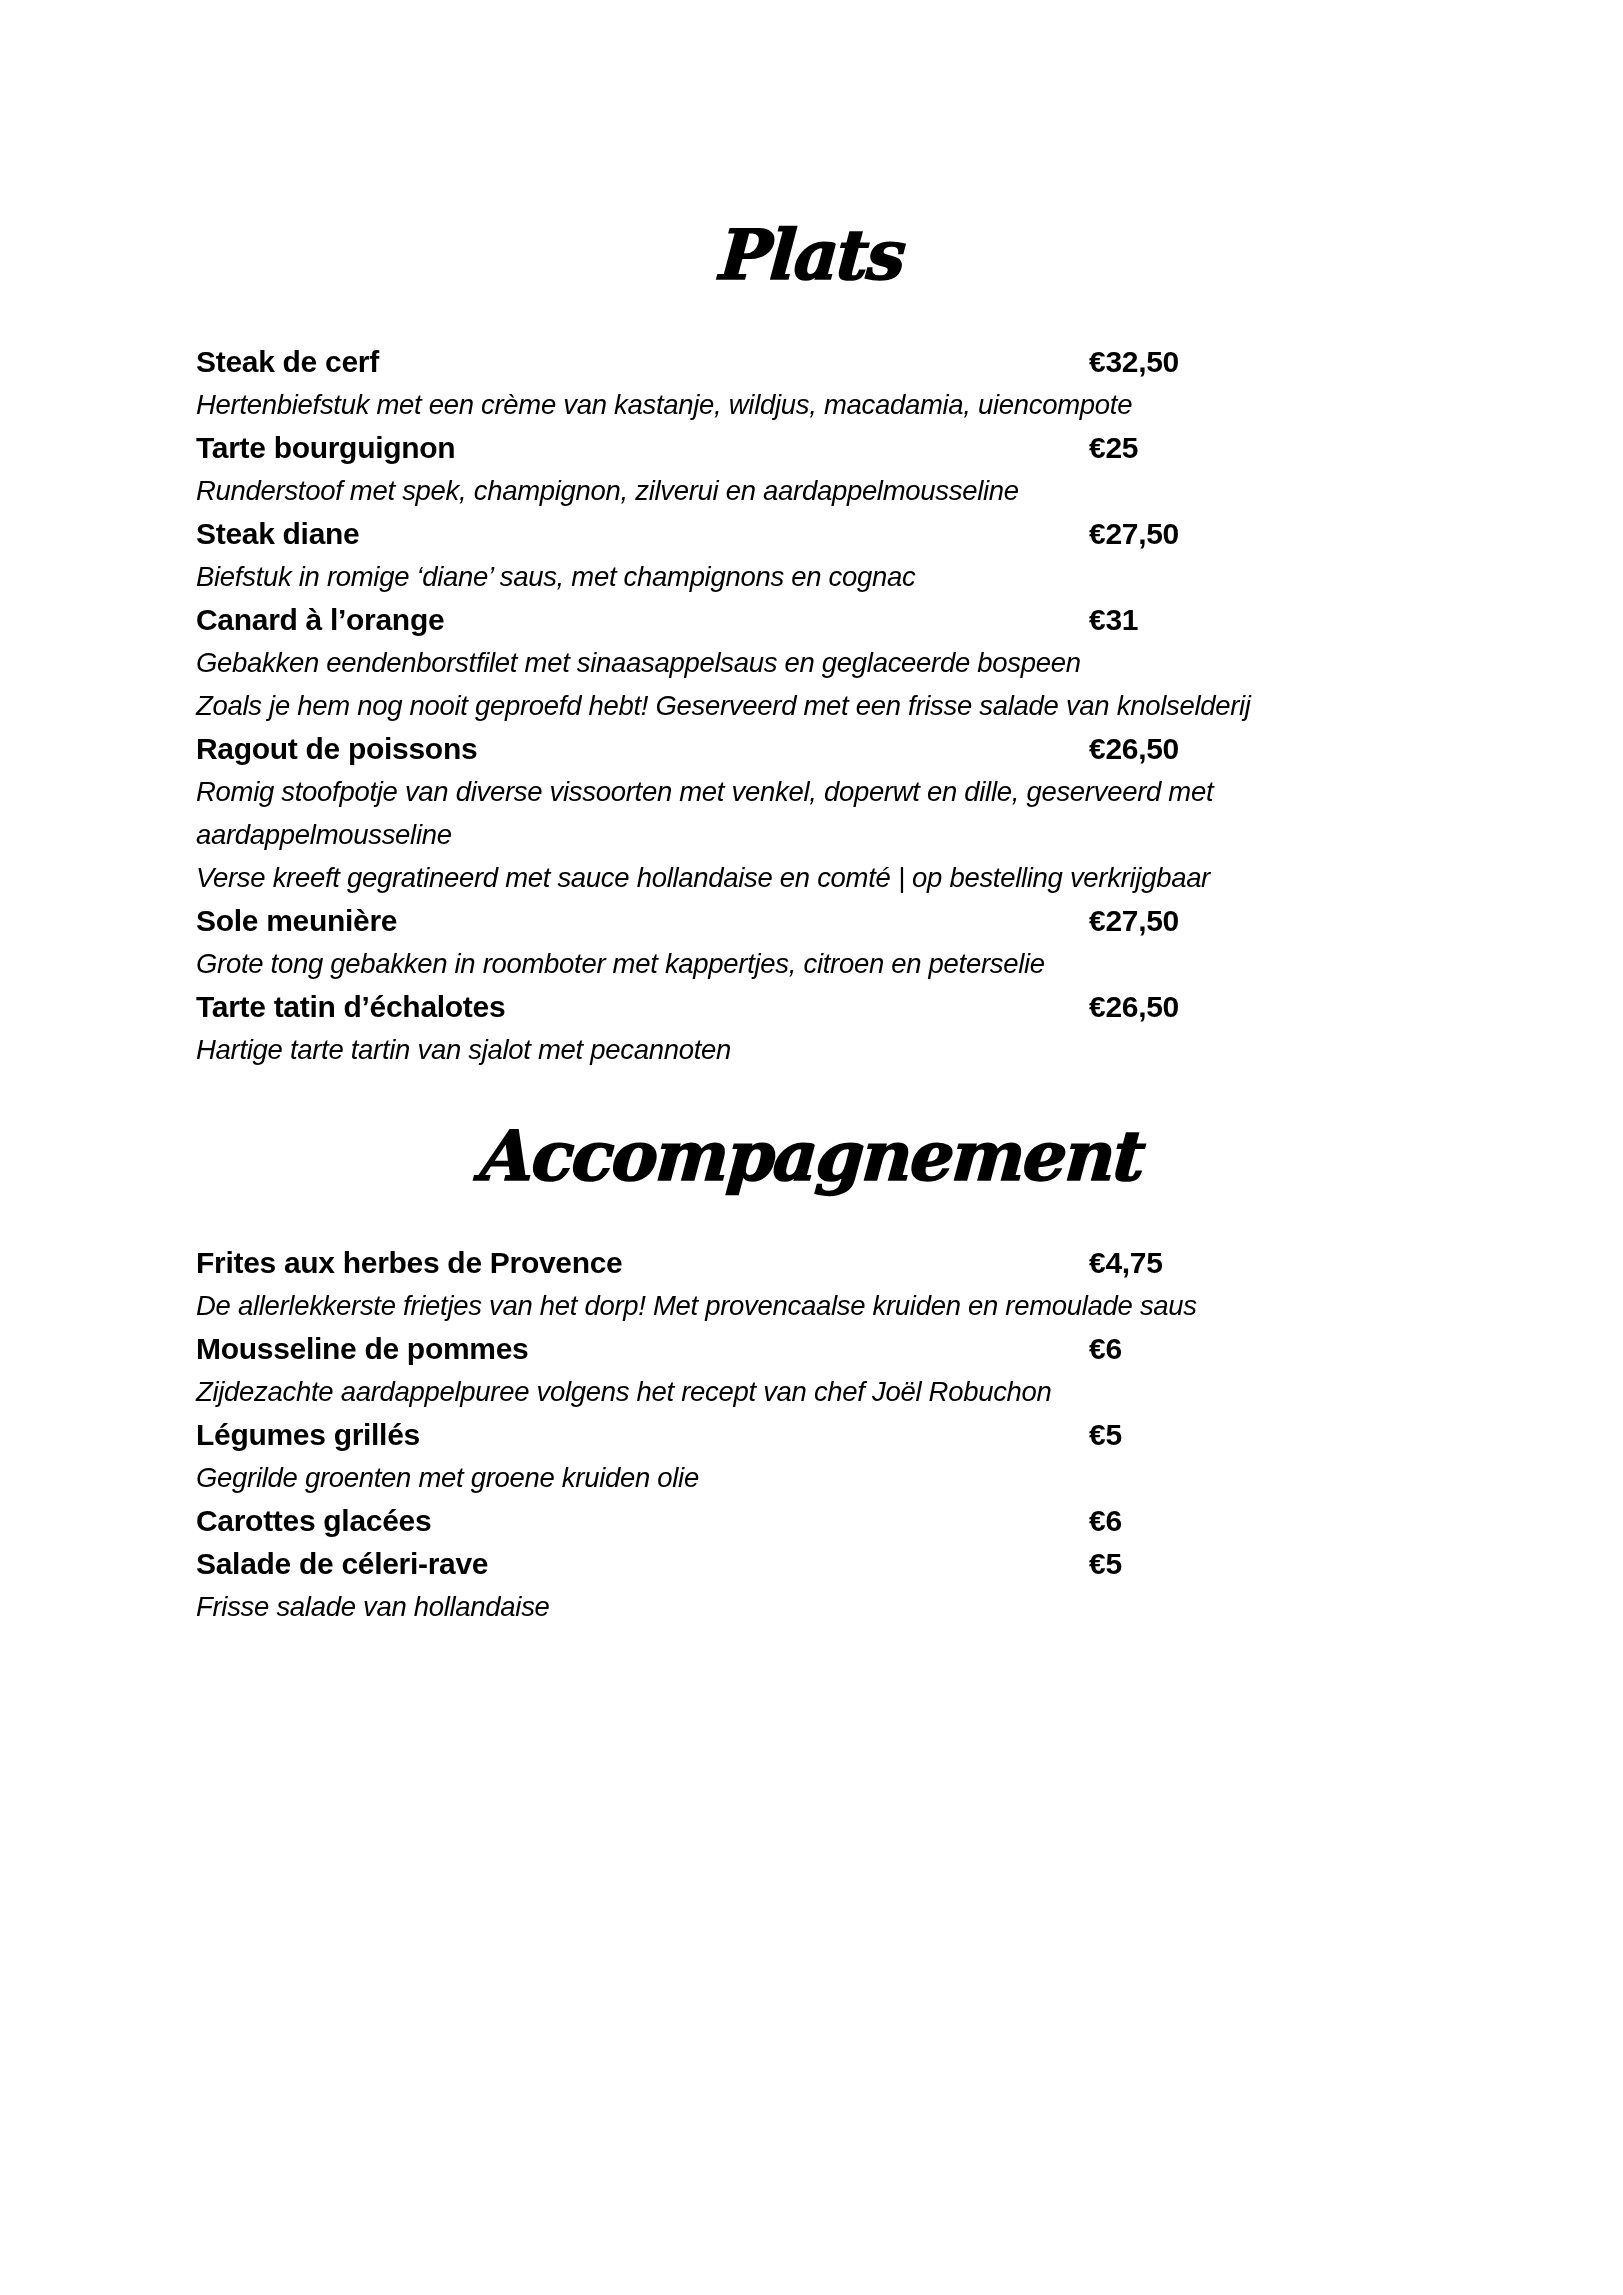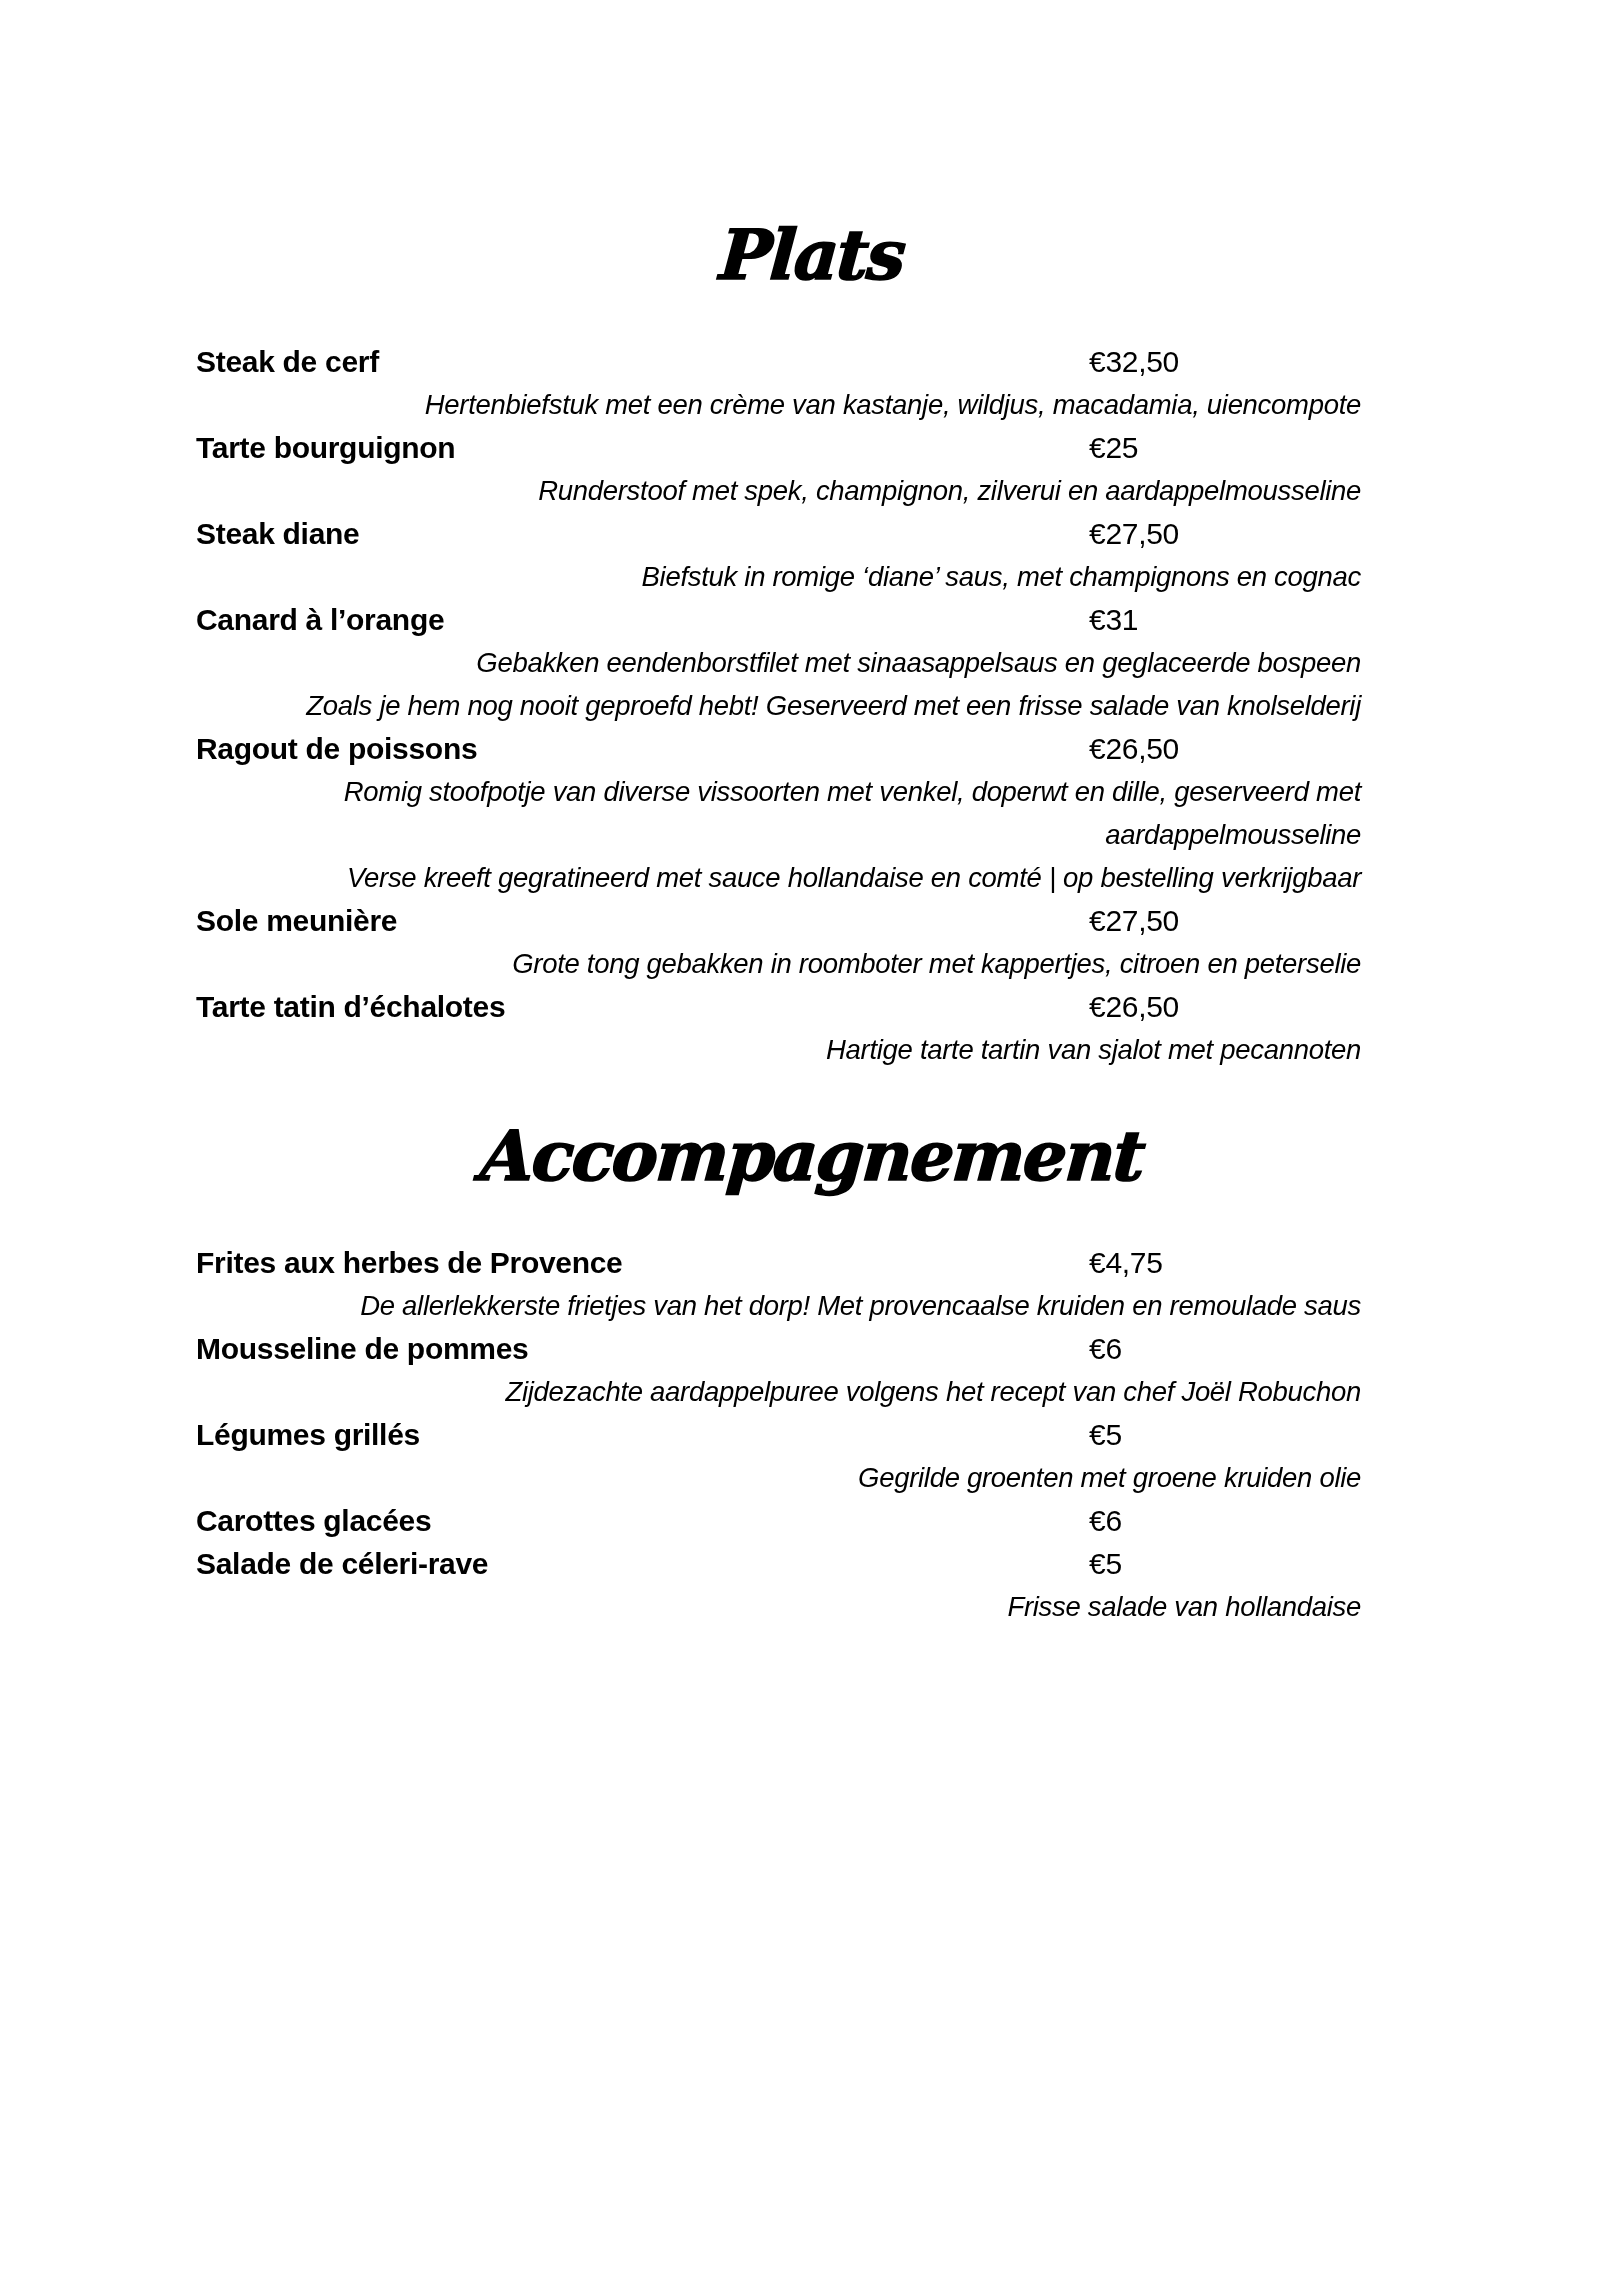"€32,50" .item-price { font-weight: 400 -> 700 }
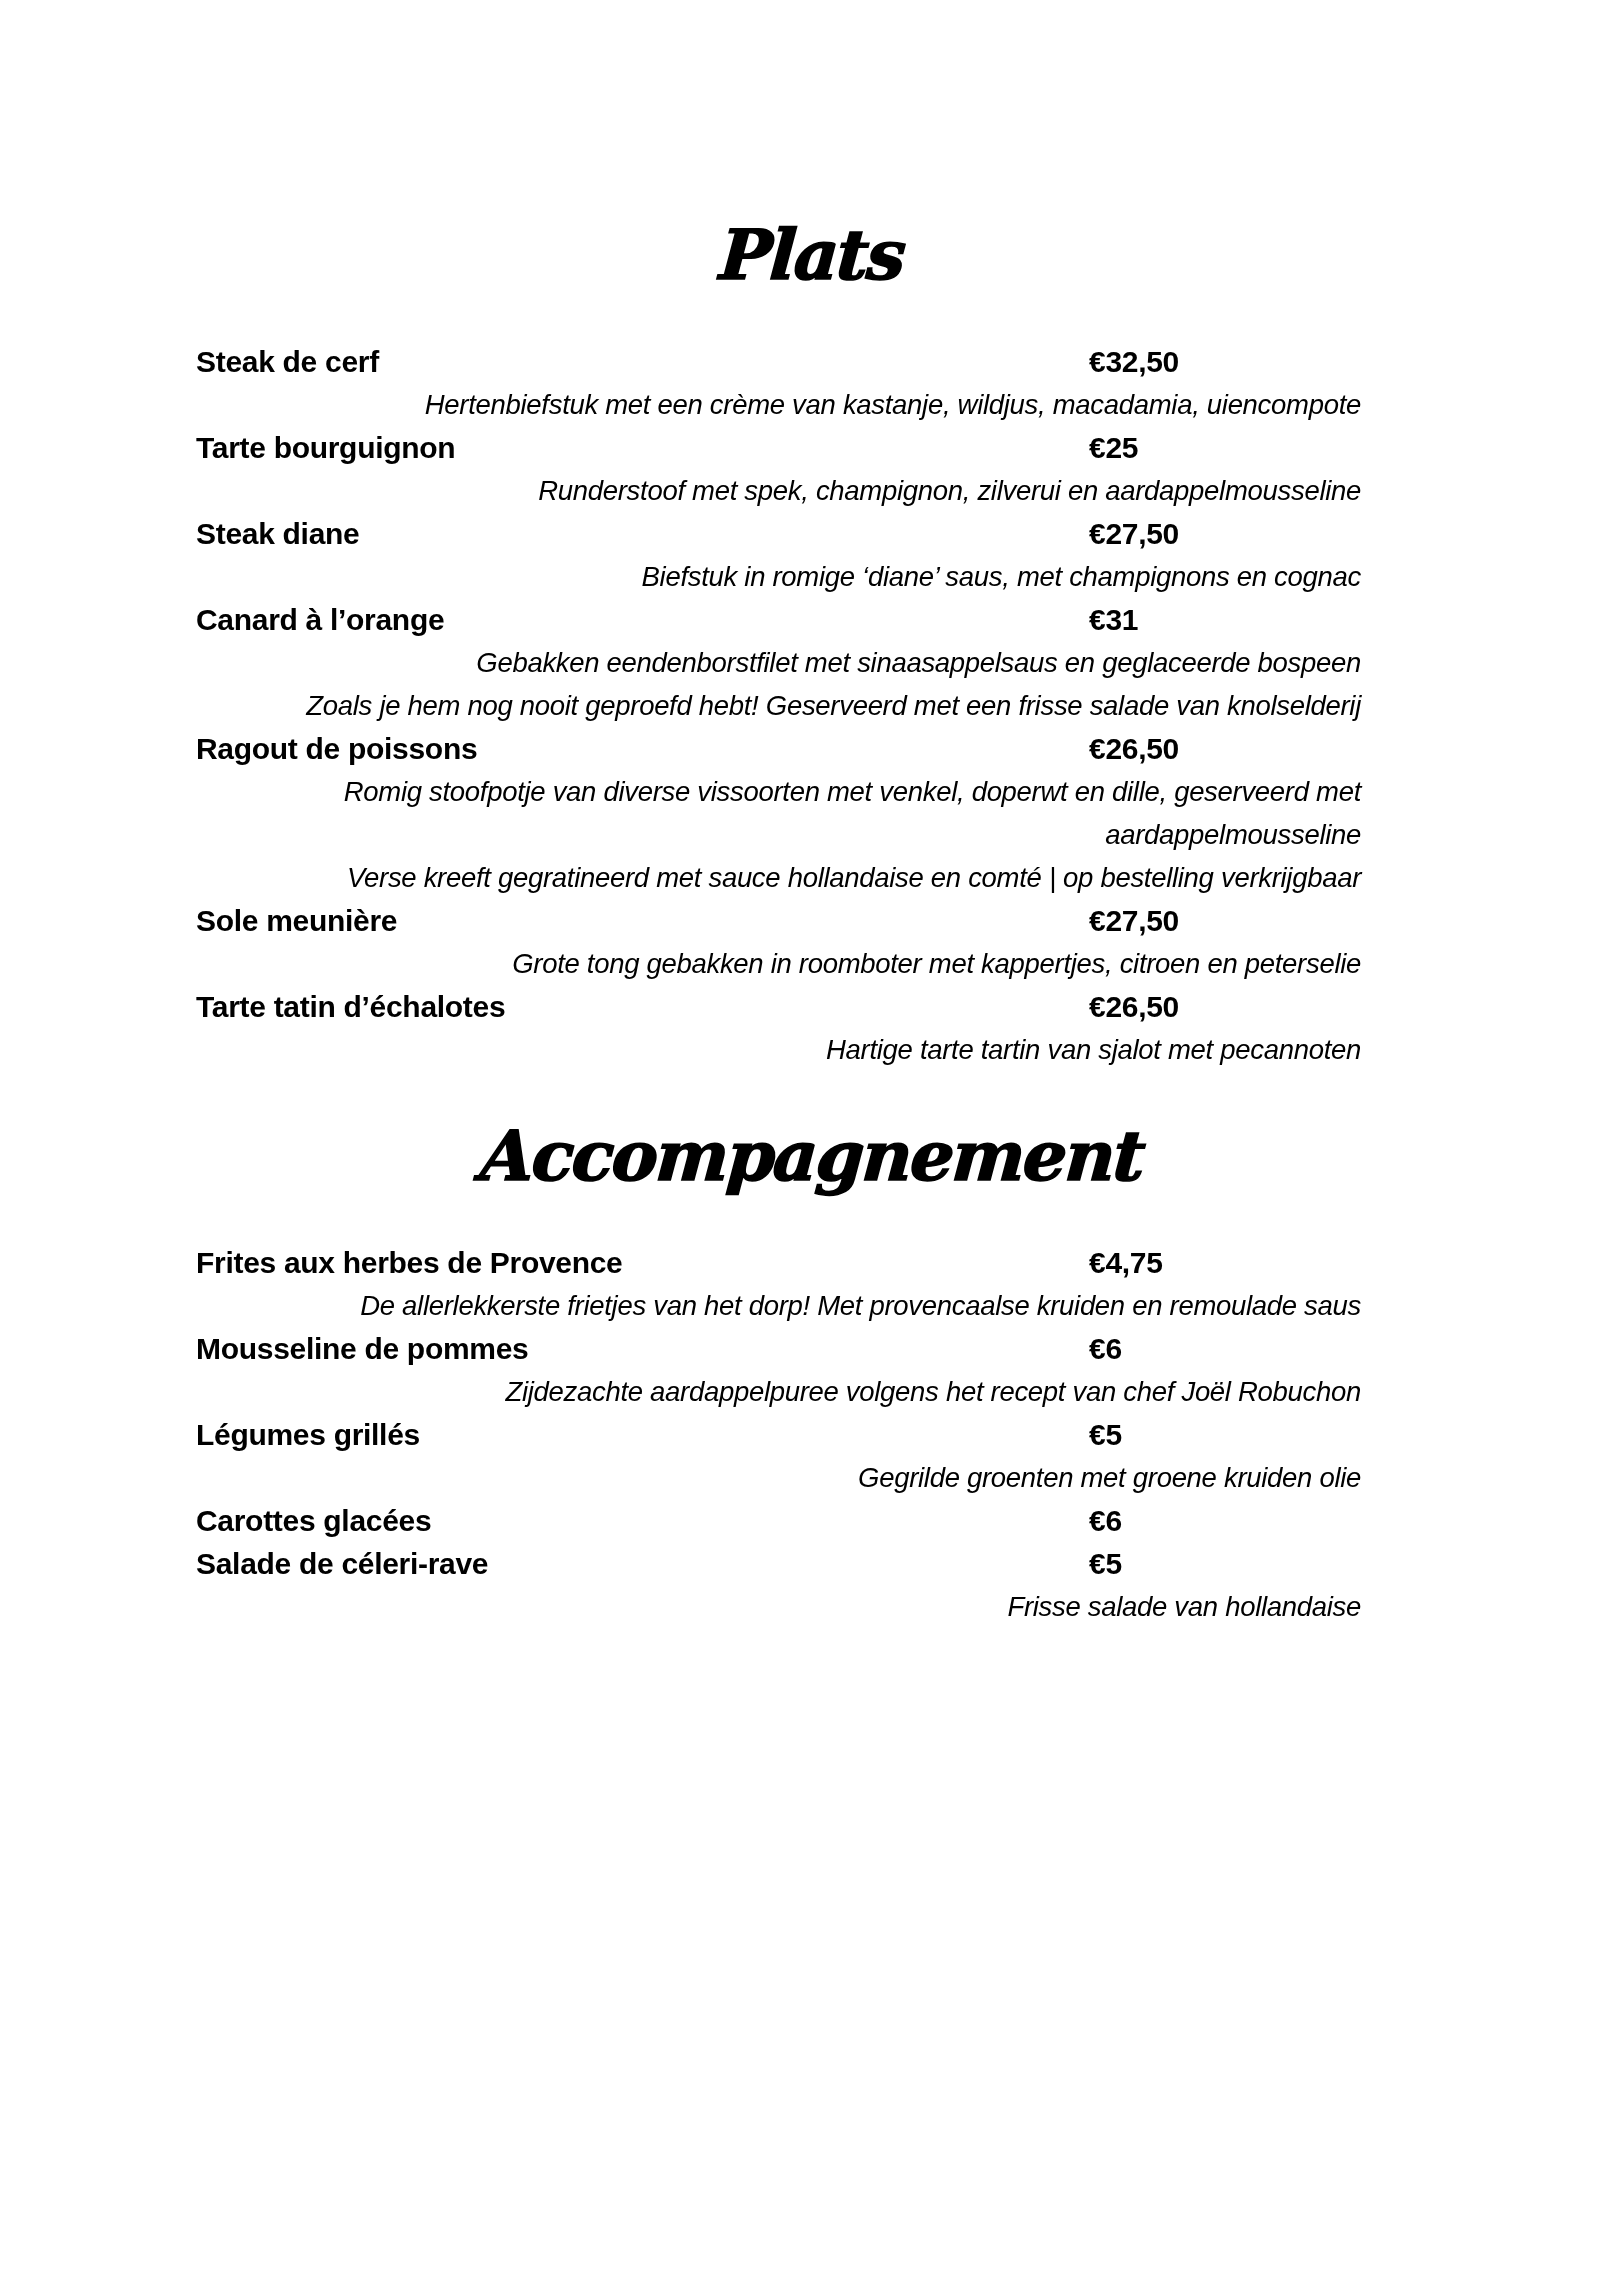"Hertenbiefstuk met een crème van" .item-desc { text-align: right -> none }
